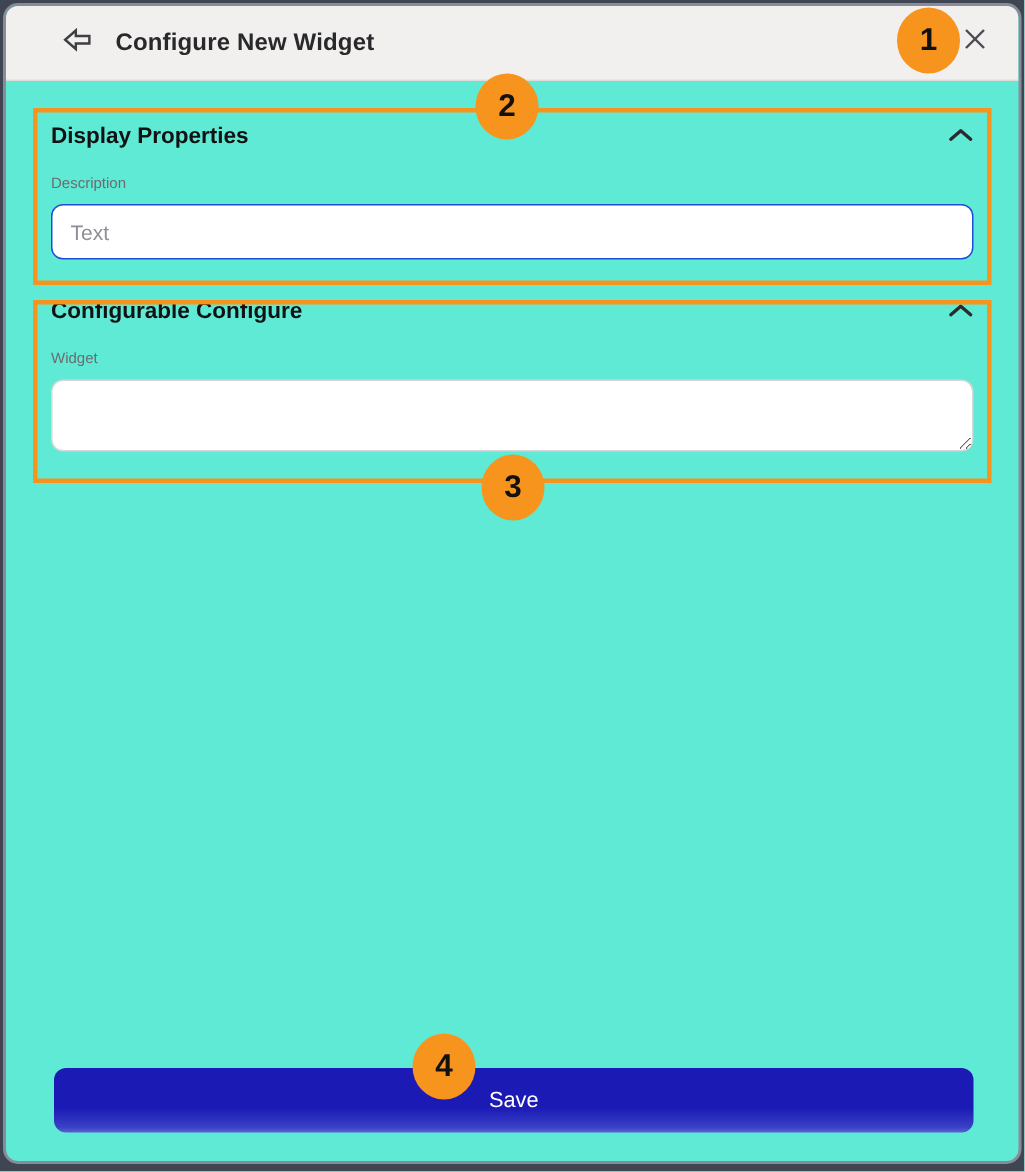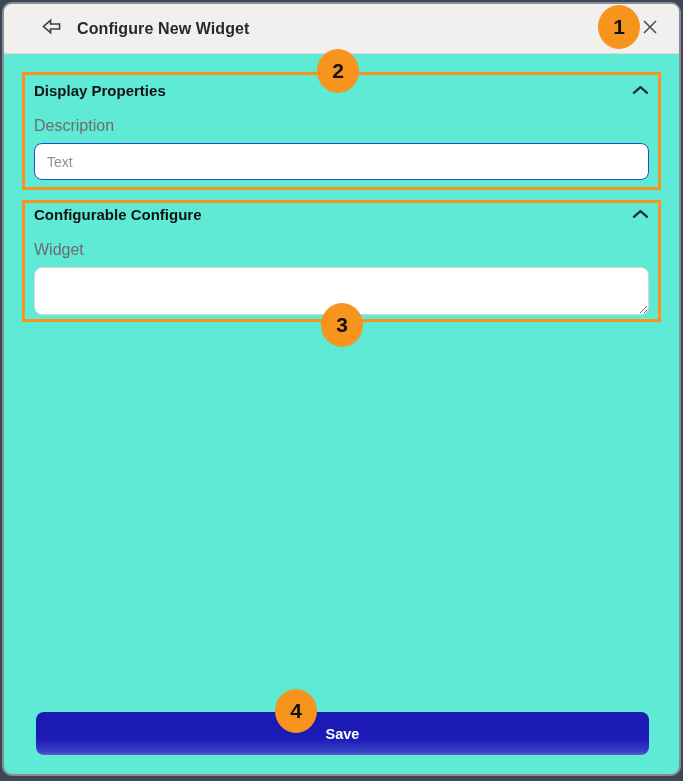"Description" .field-label { font-size: 16px -> 10px }
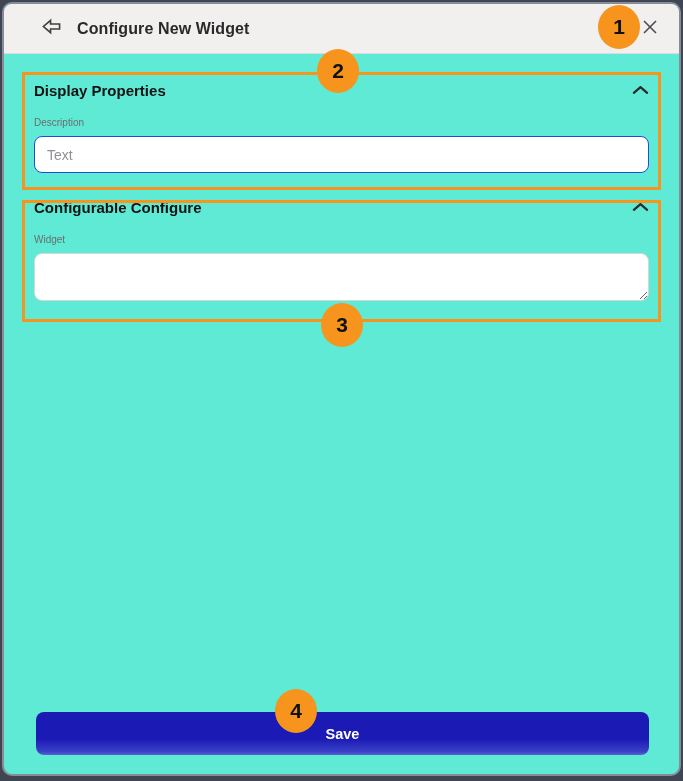"Save" .save-btn { font-weight: 700 -> 400 }
